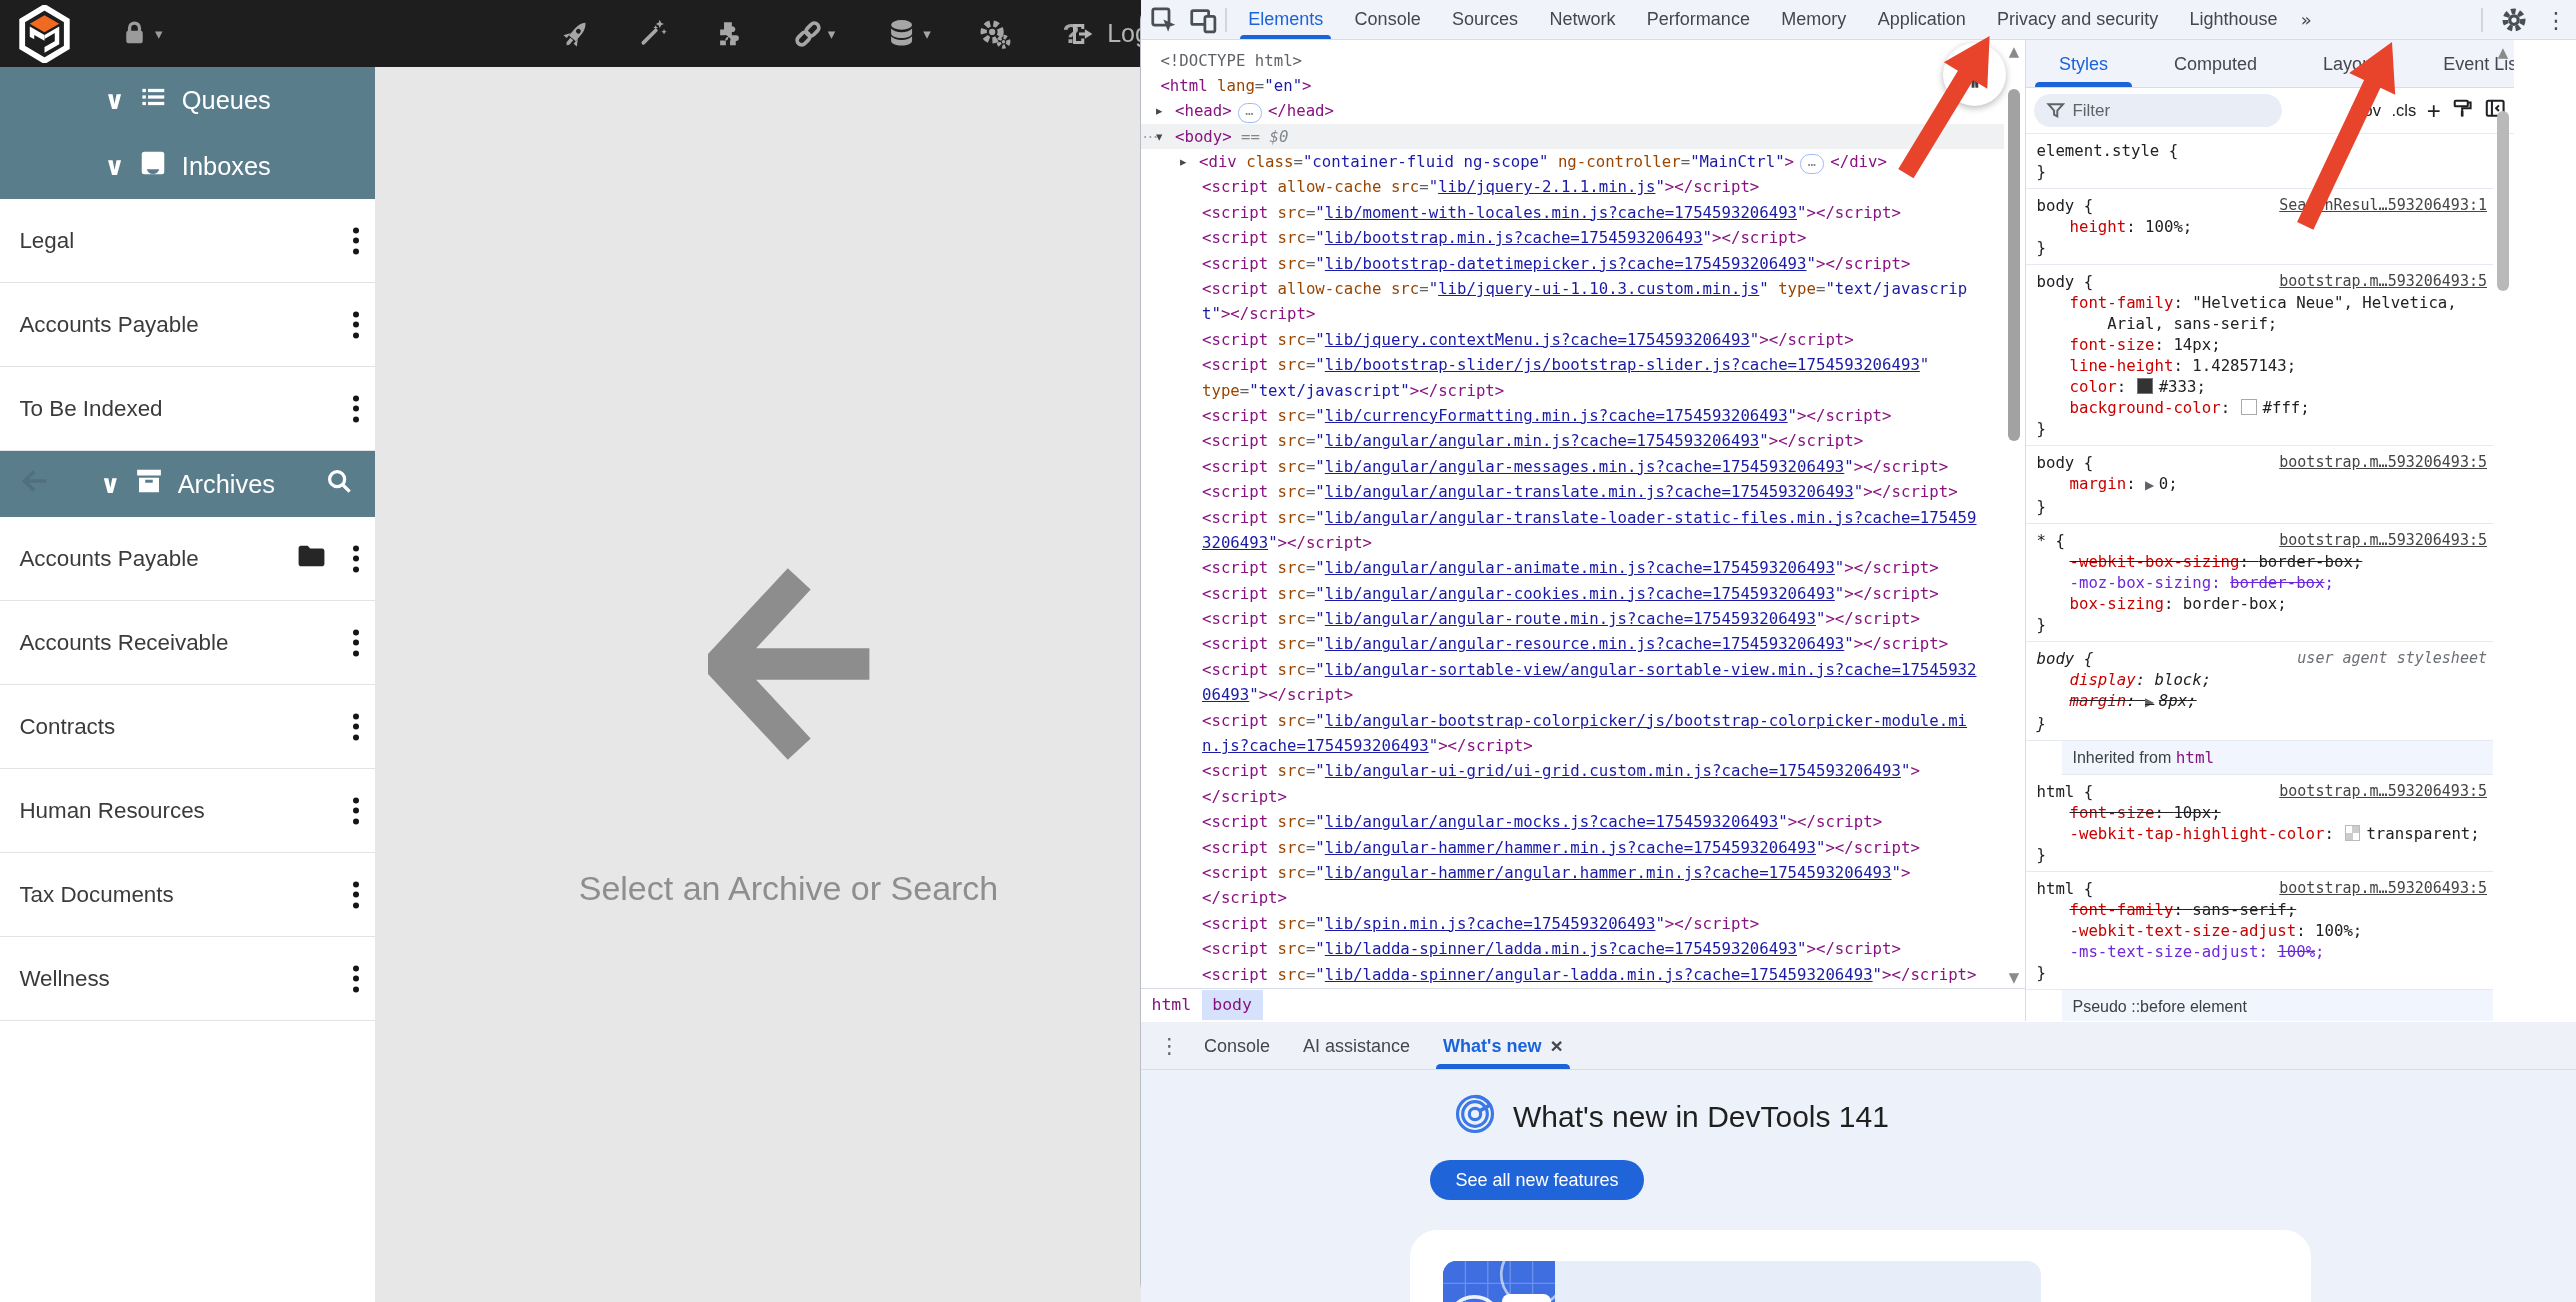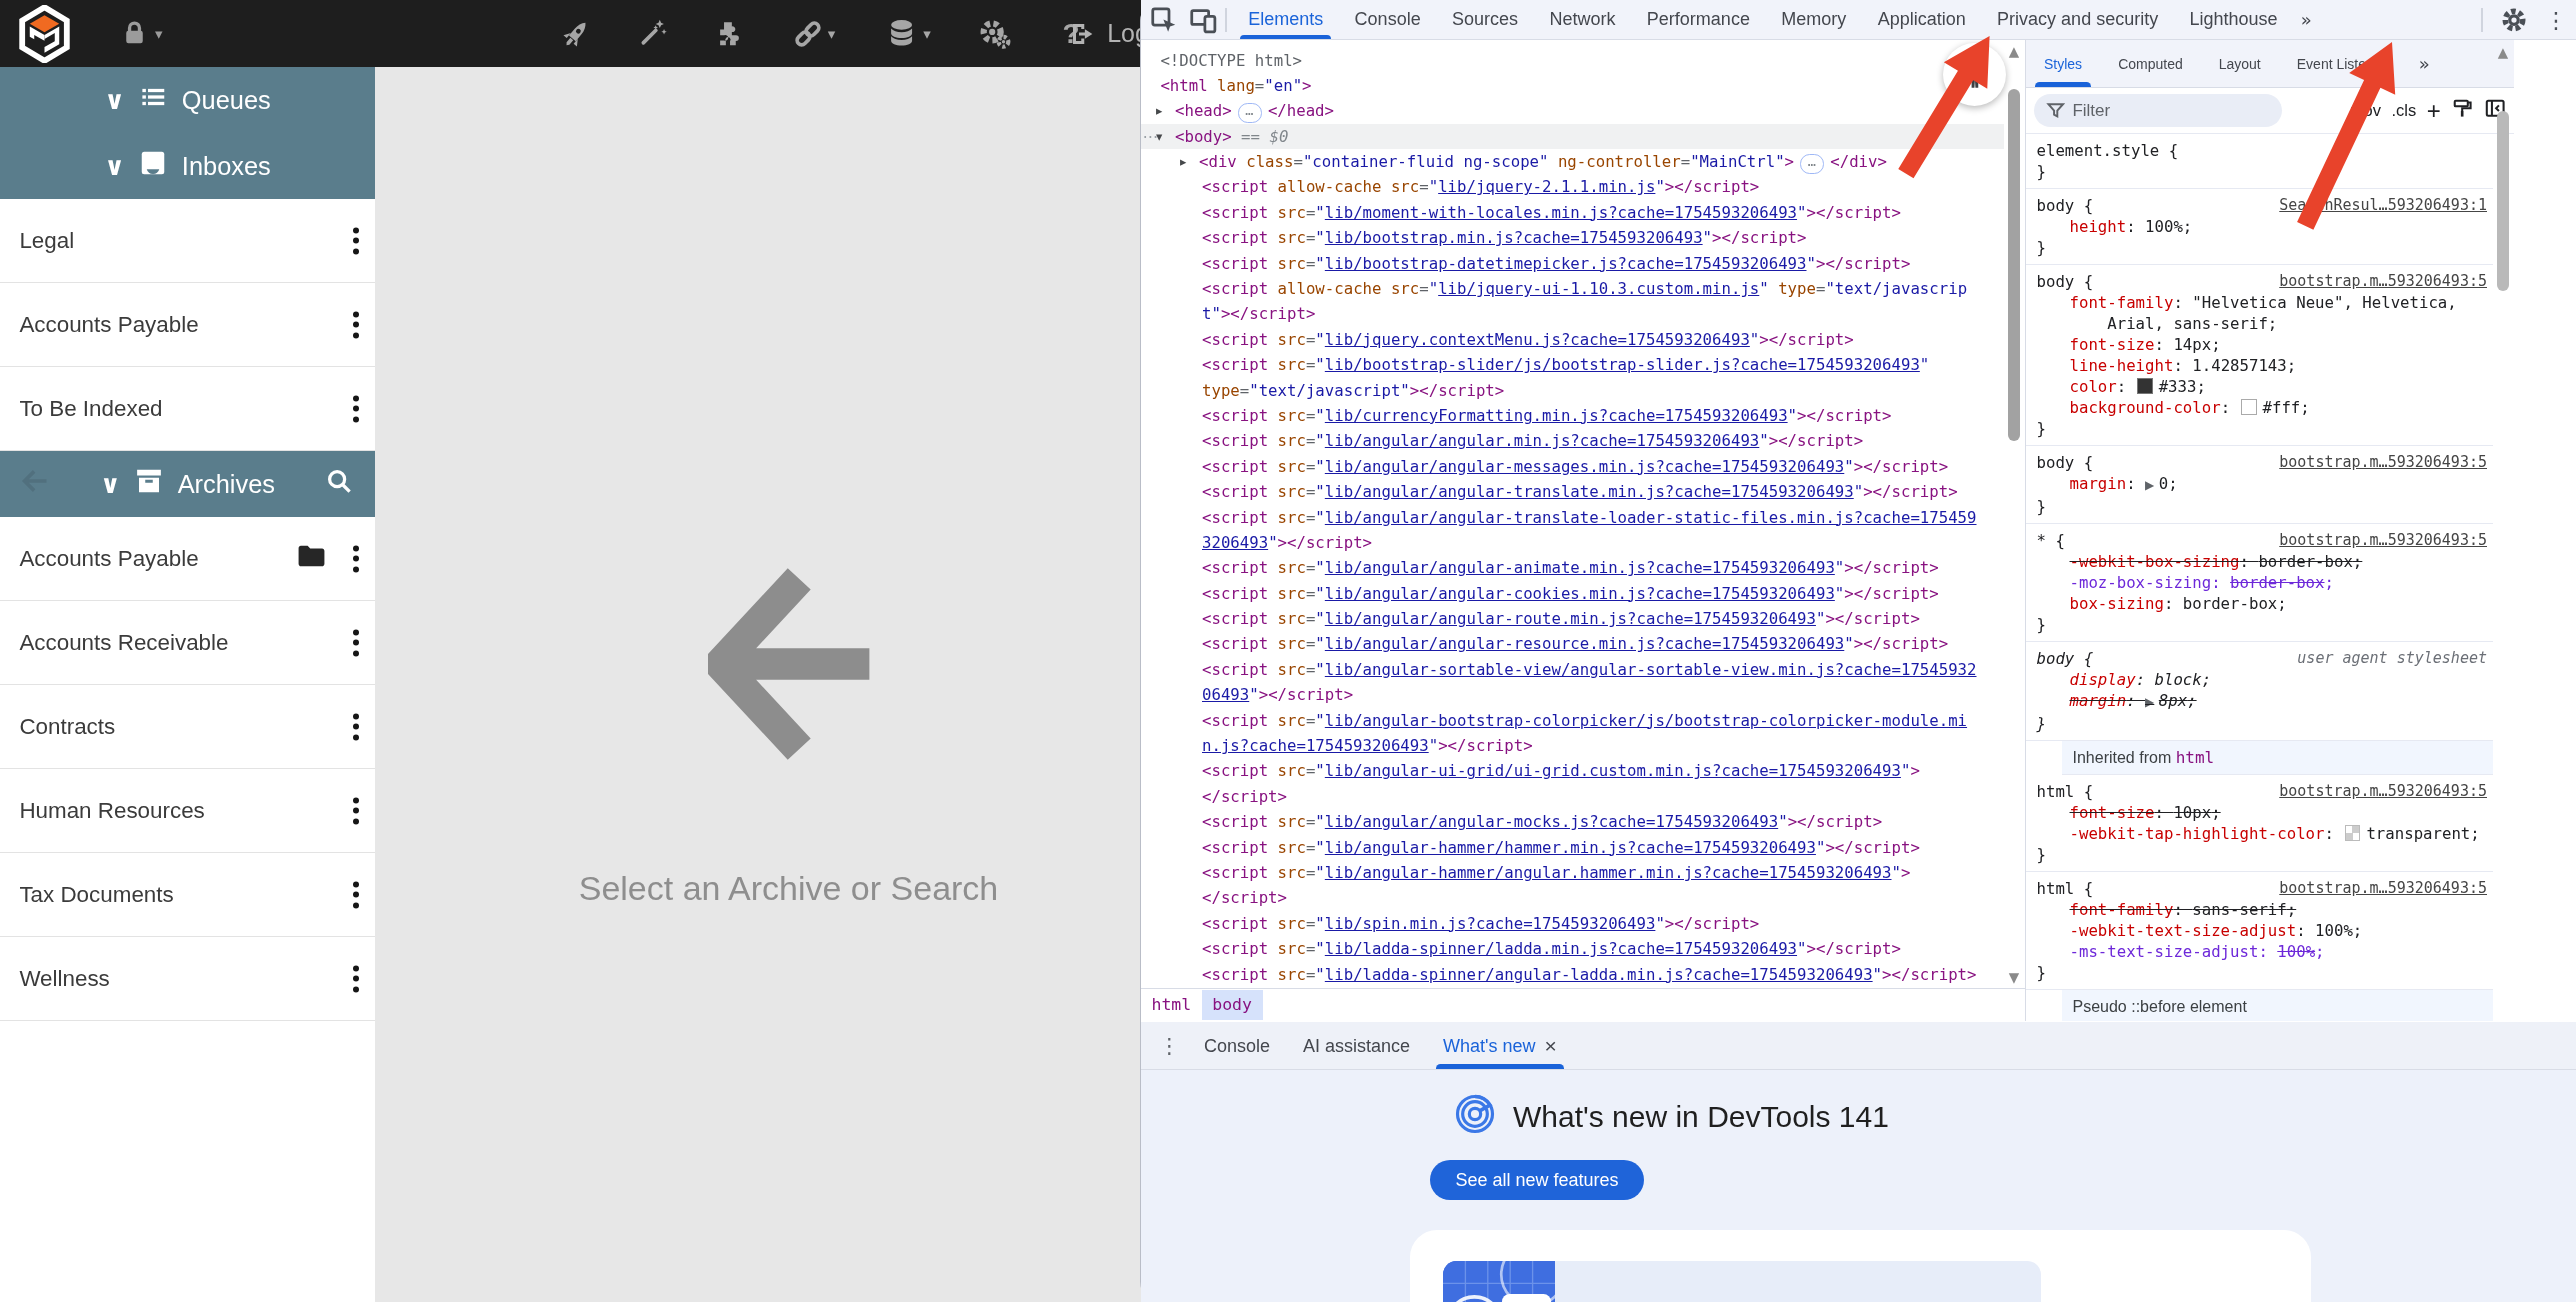"Styles" .stab { font-size: 14px -> 18px; padding: 0 18px -> 0 33px }
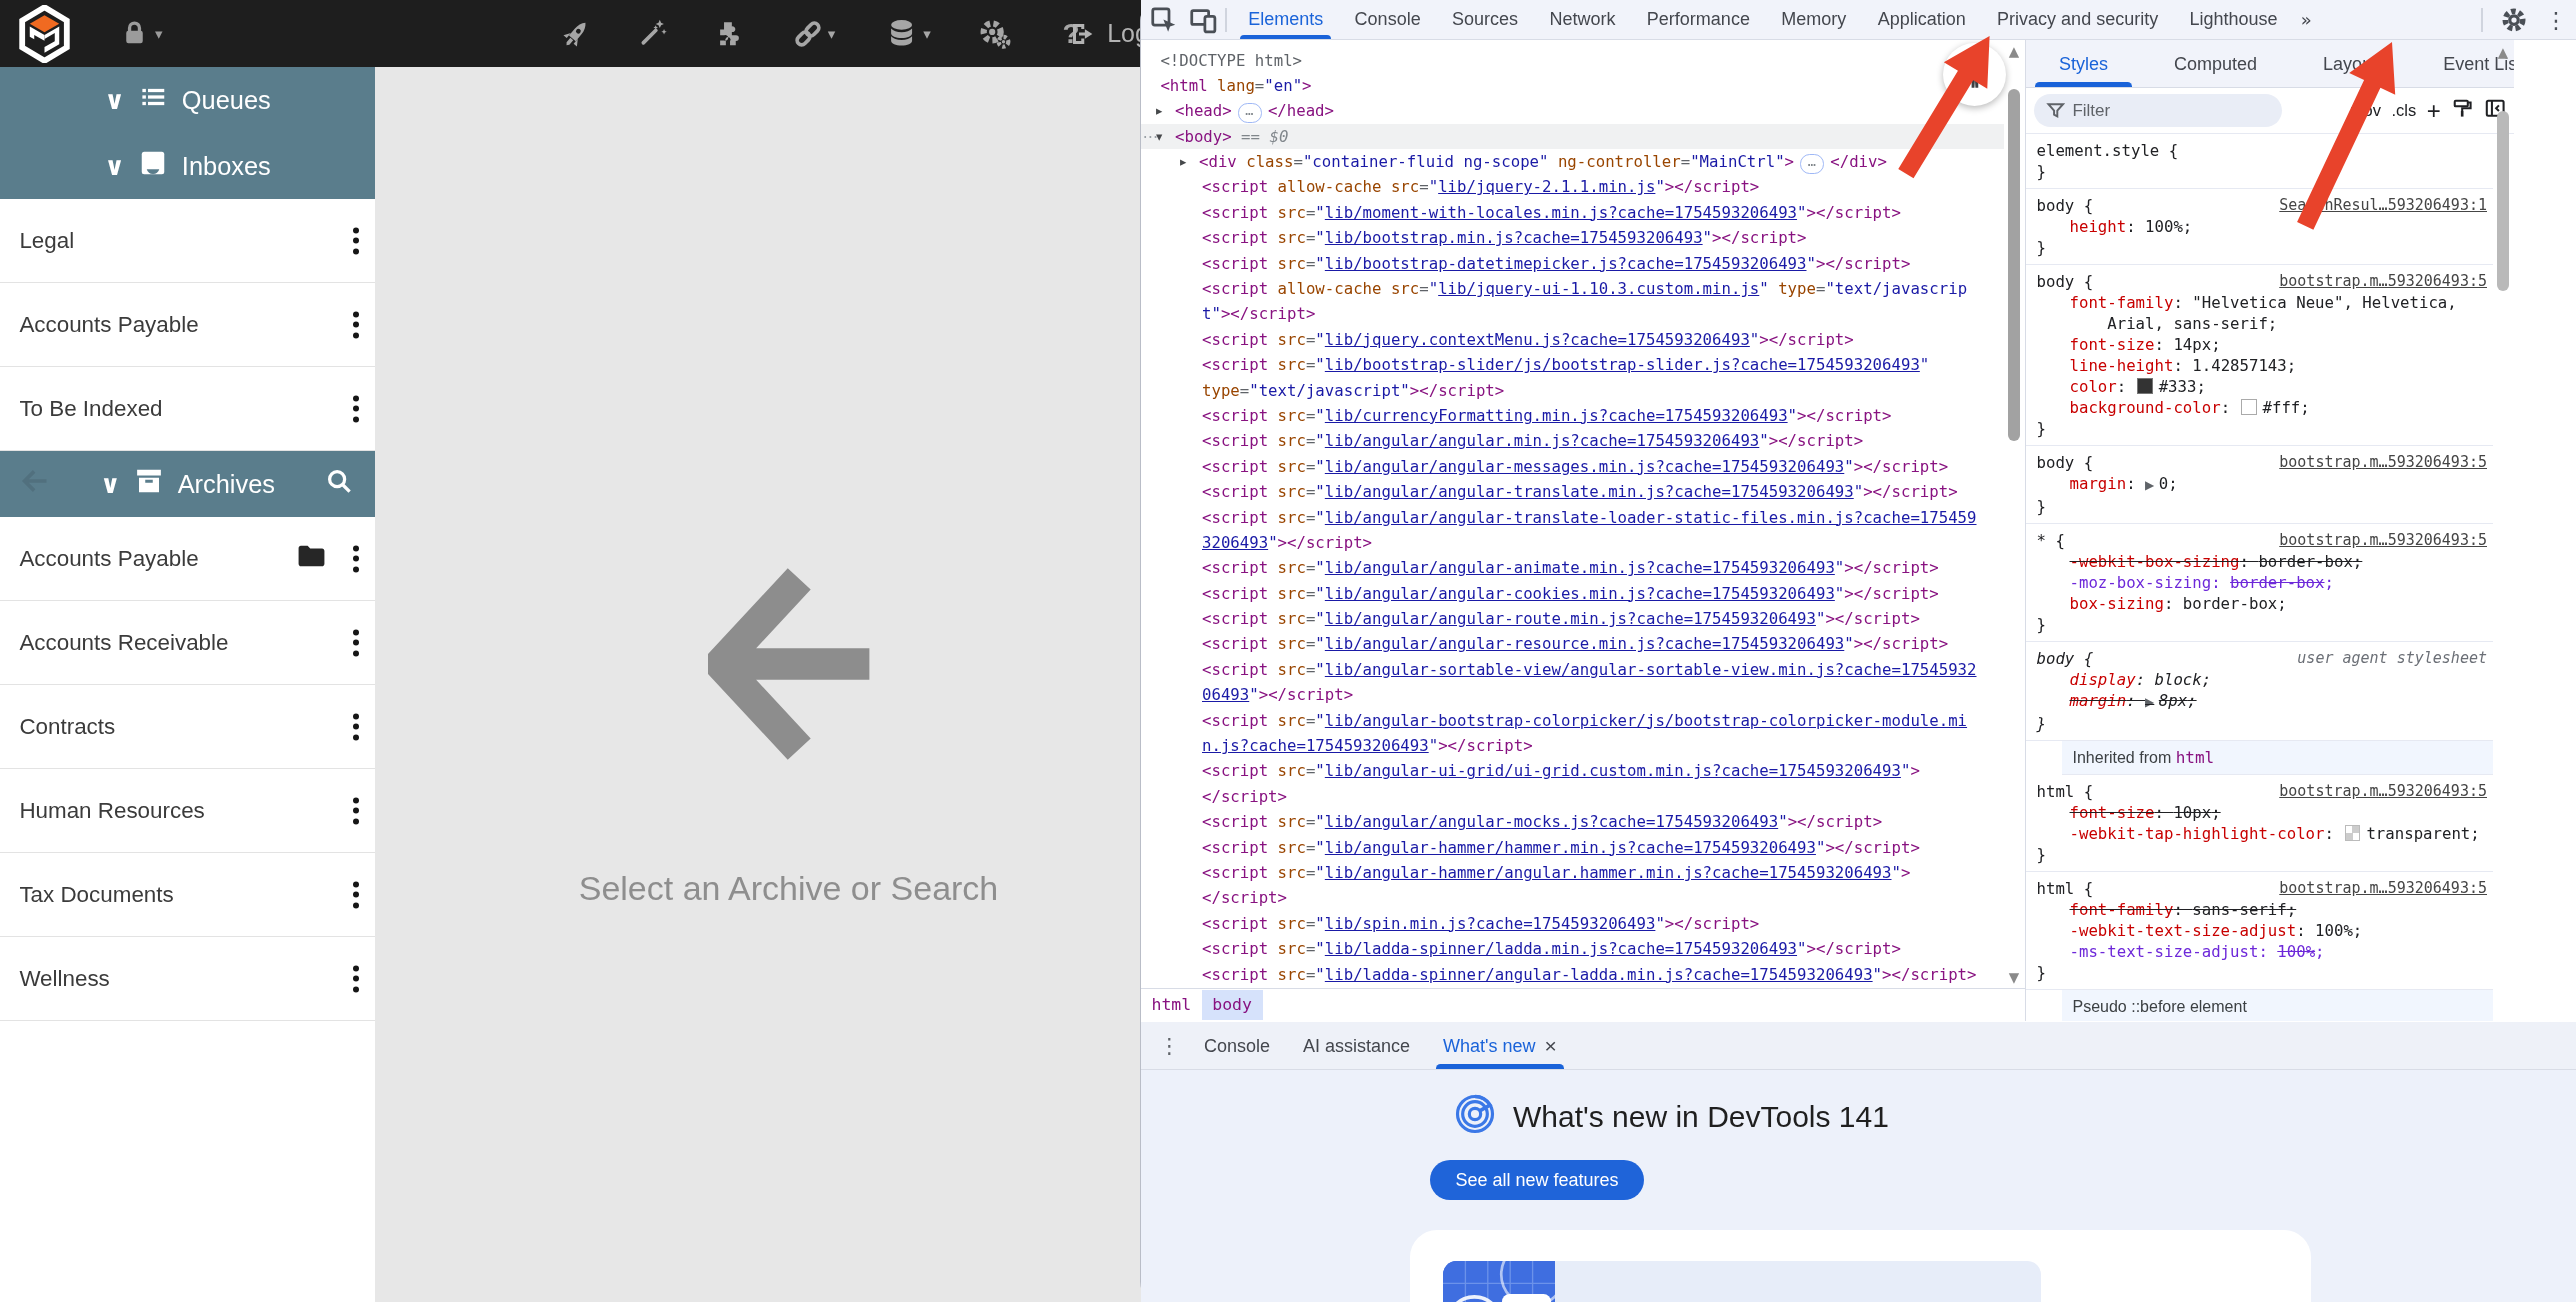"What's new" .drtab.active { font-weight: none -> bold }
